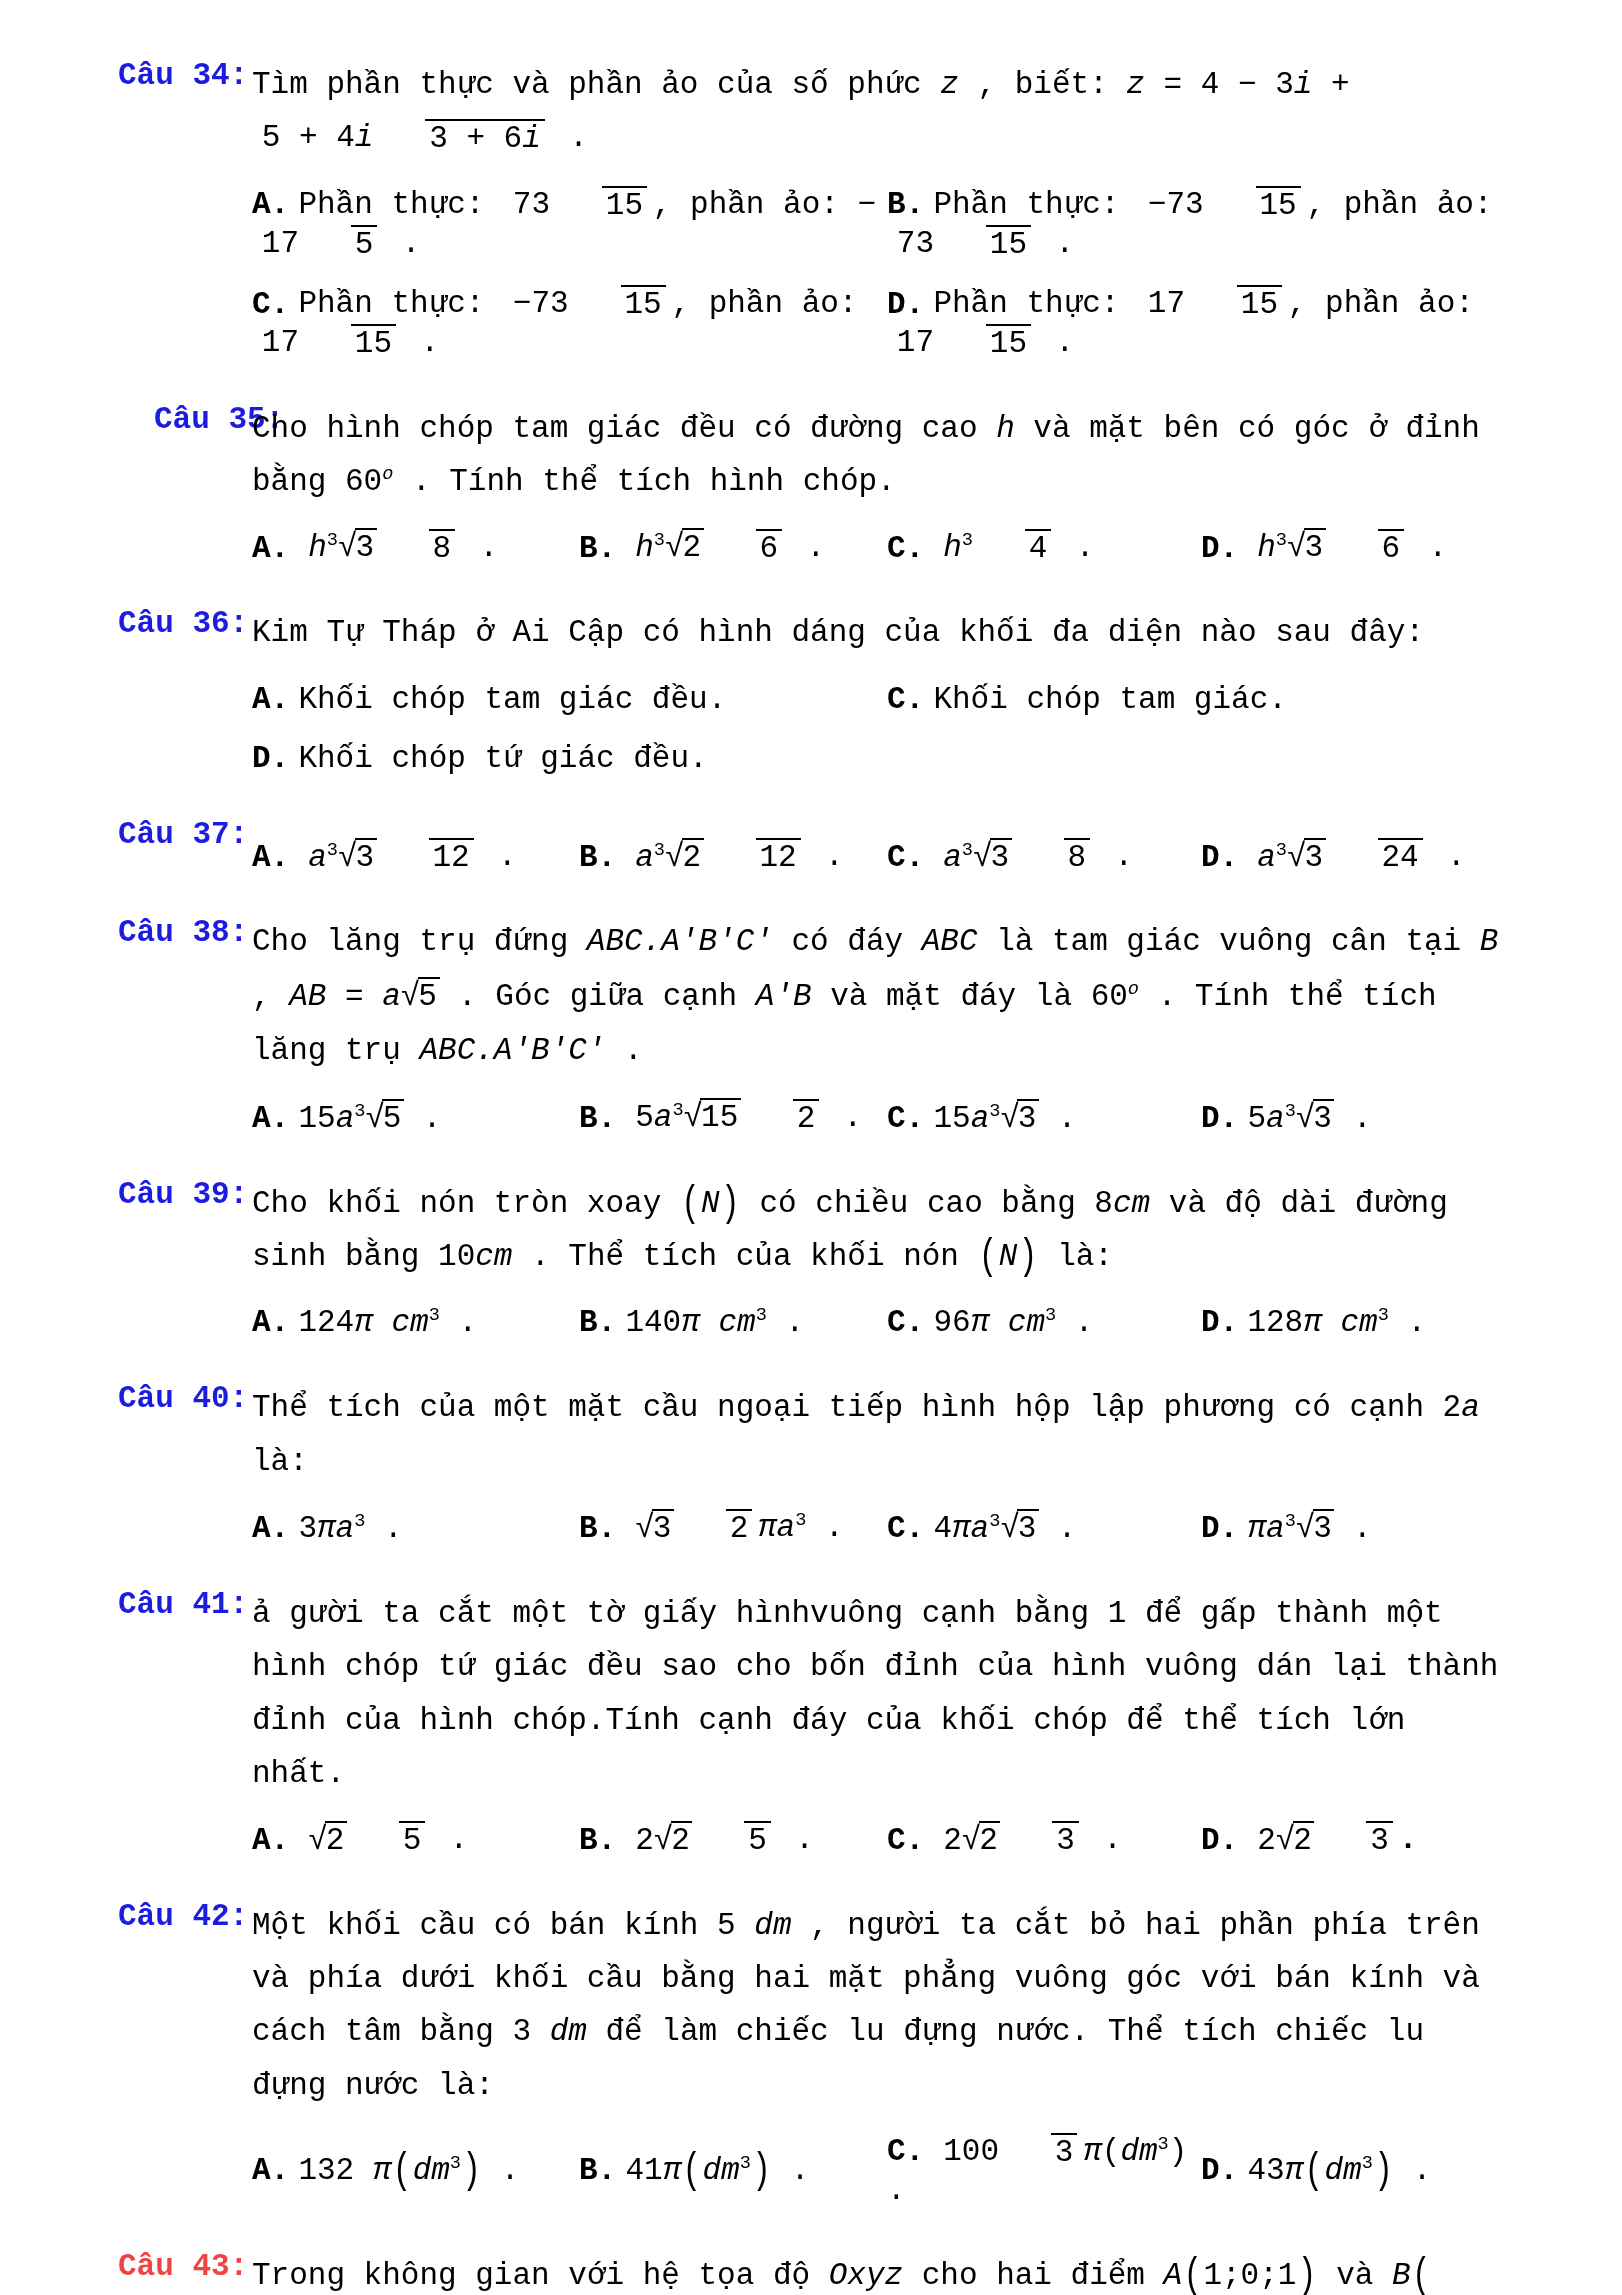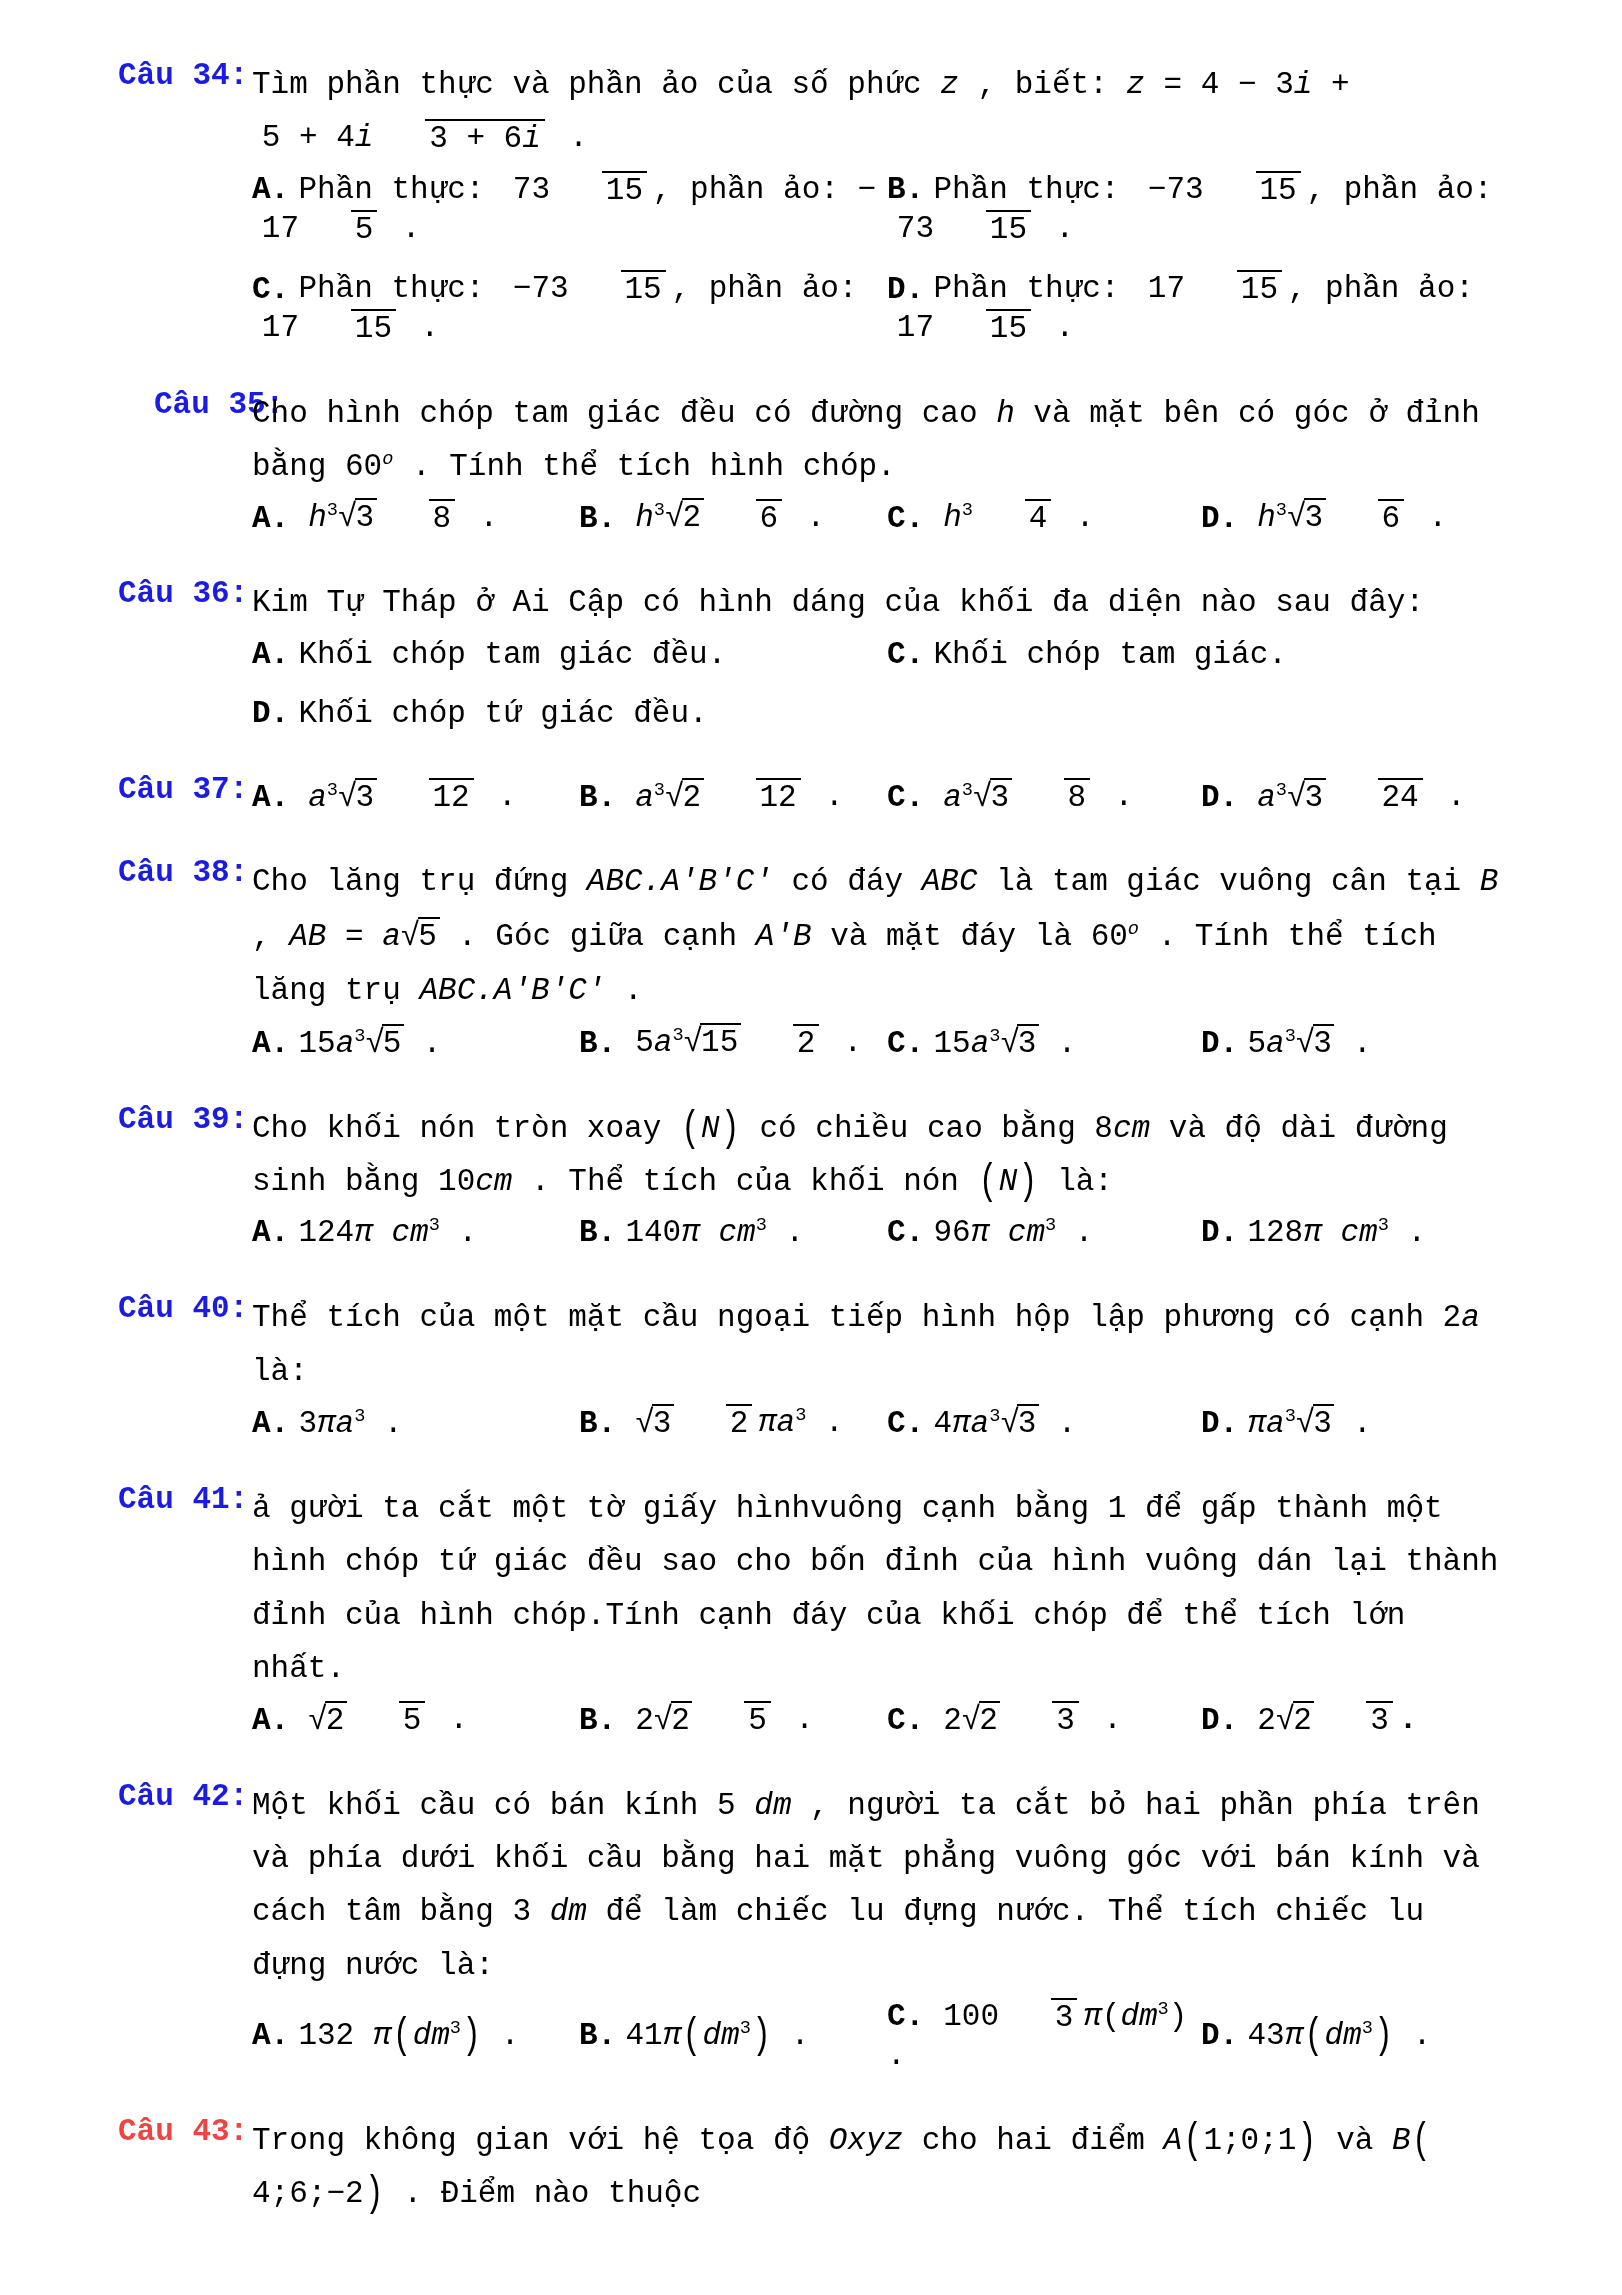"A. Phần thực:" .options { margin-top: 6px -> 21px }
